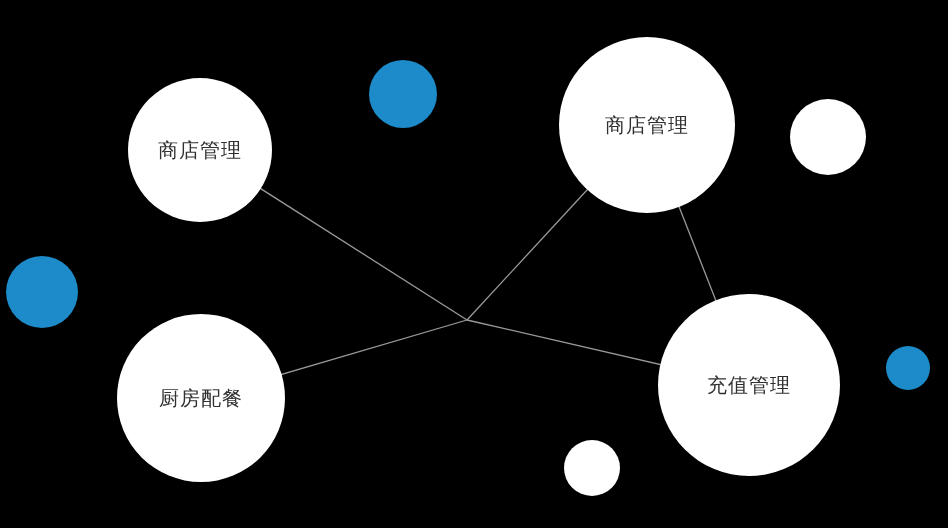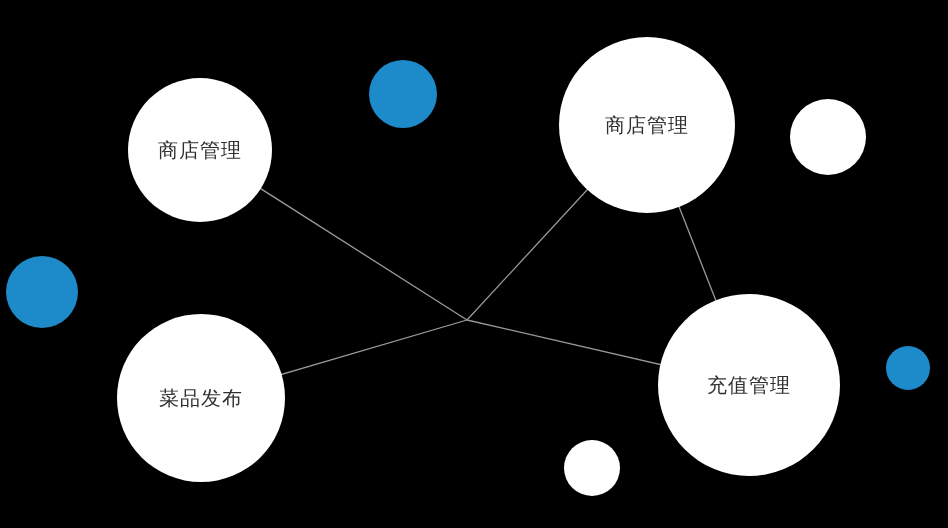"菜品发布" span.label { text: 菜品发布 -> 厨房配餐 }
